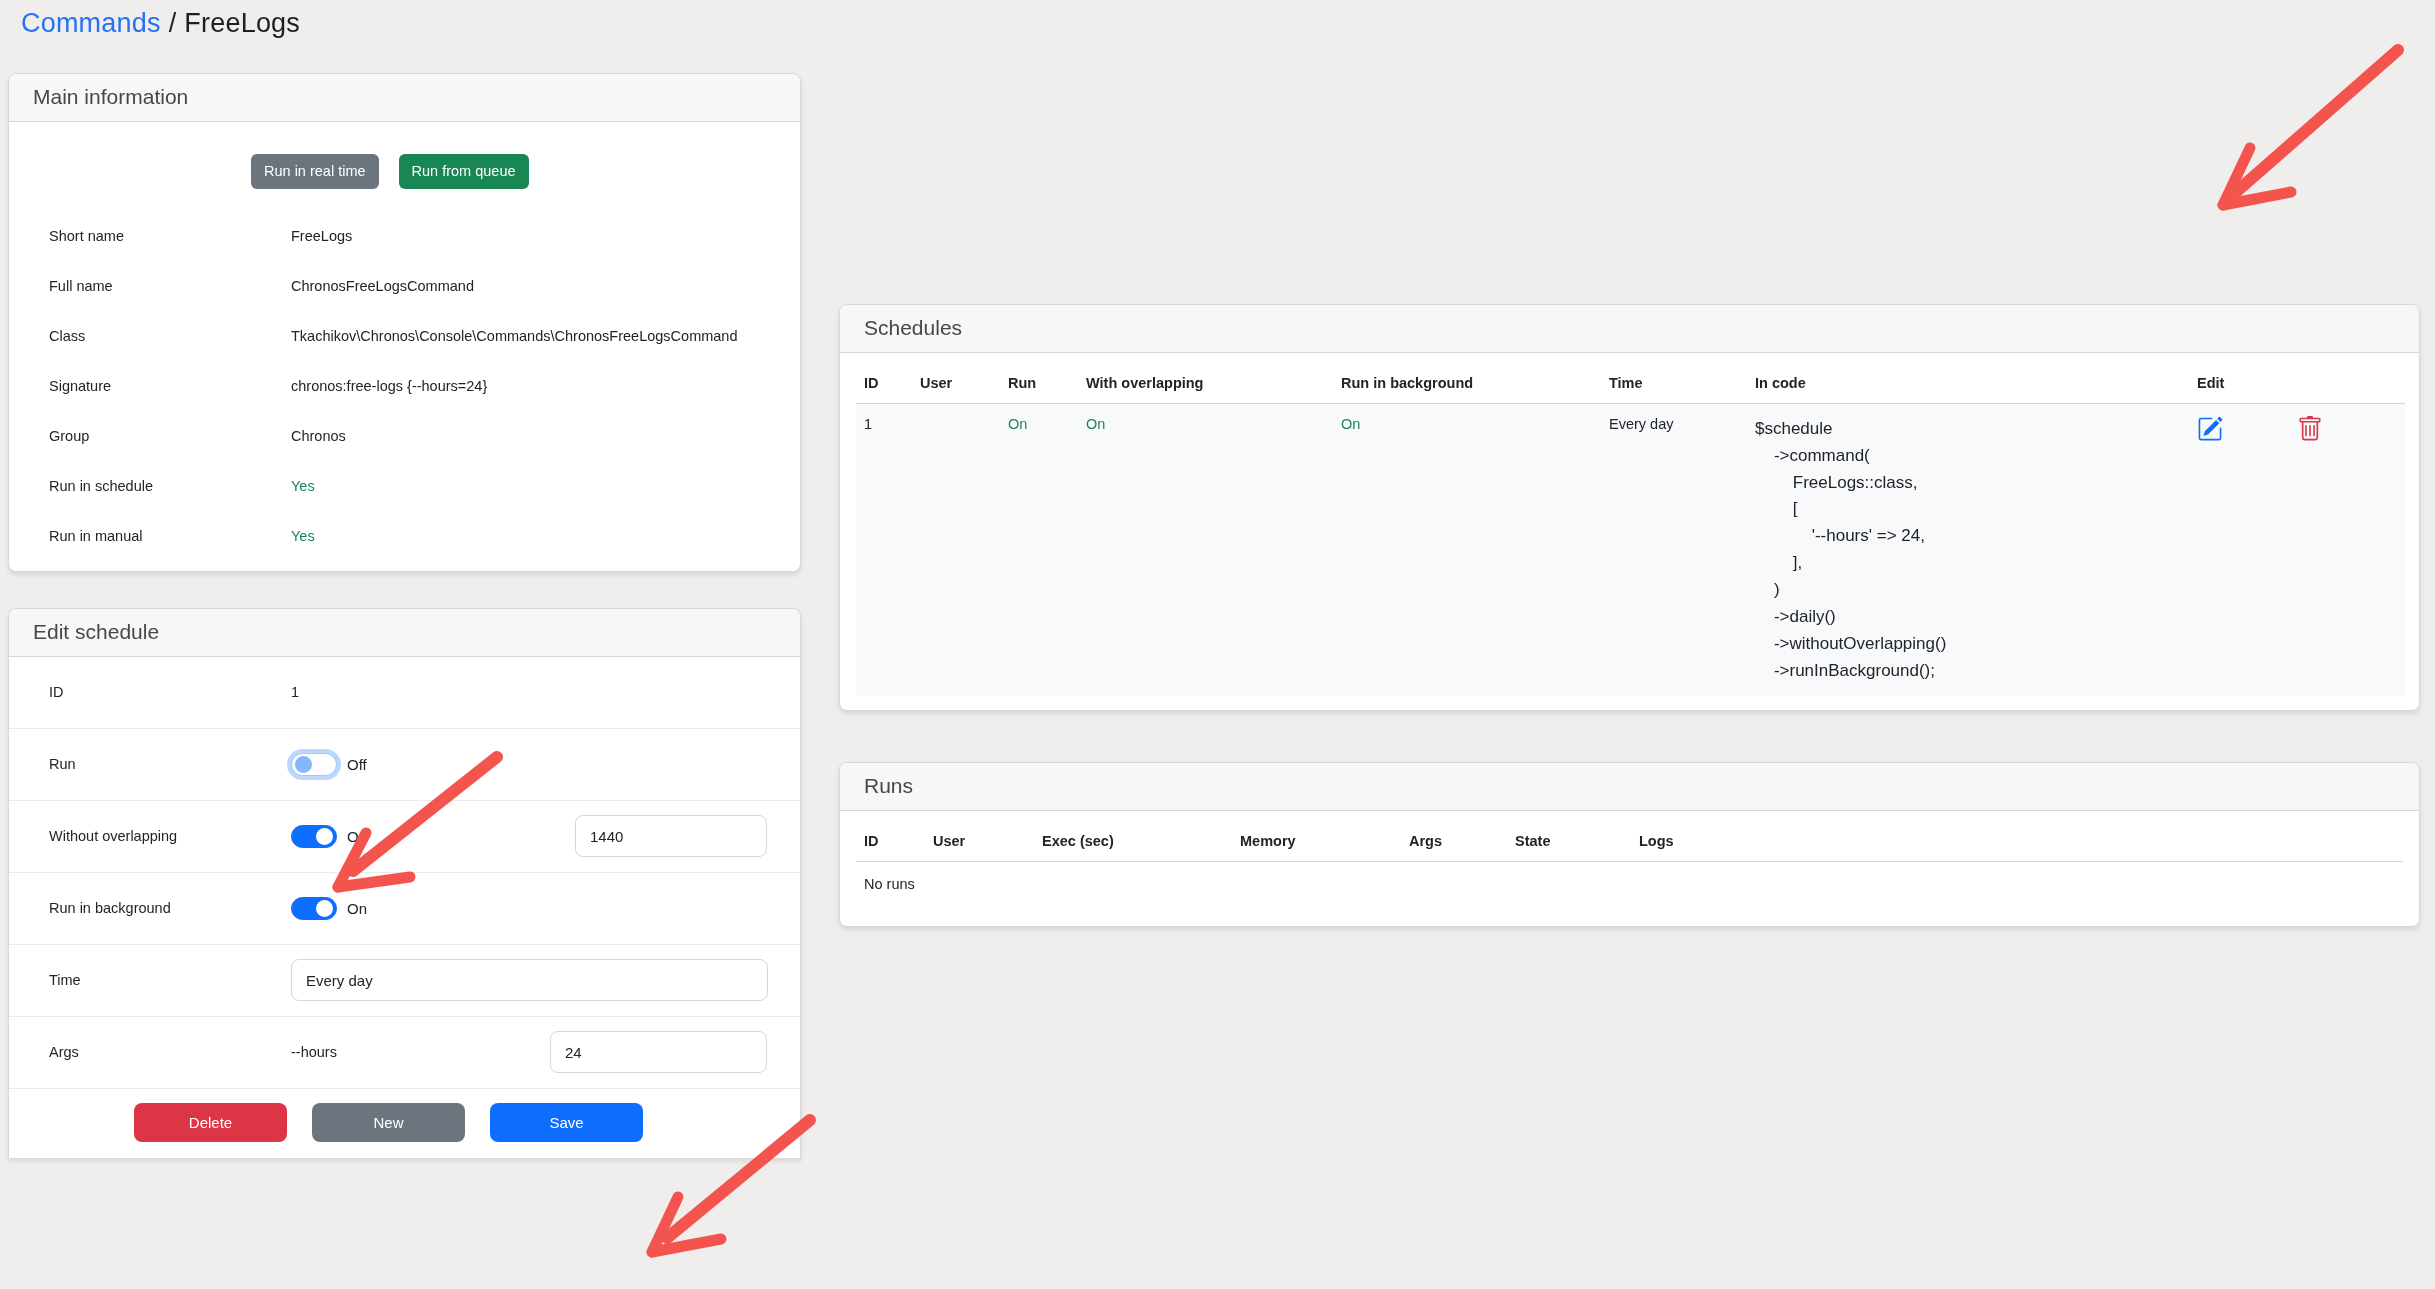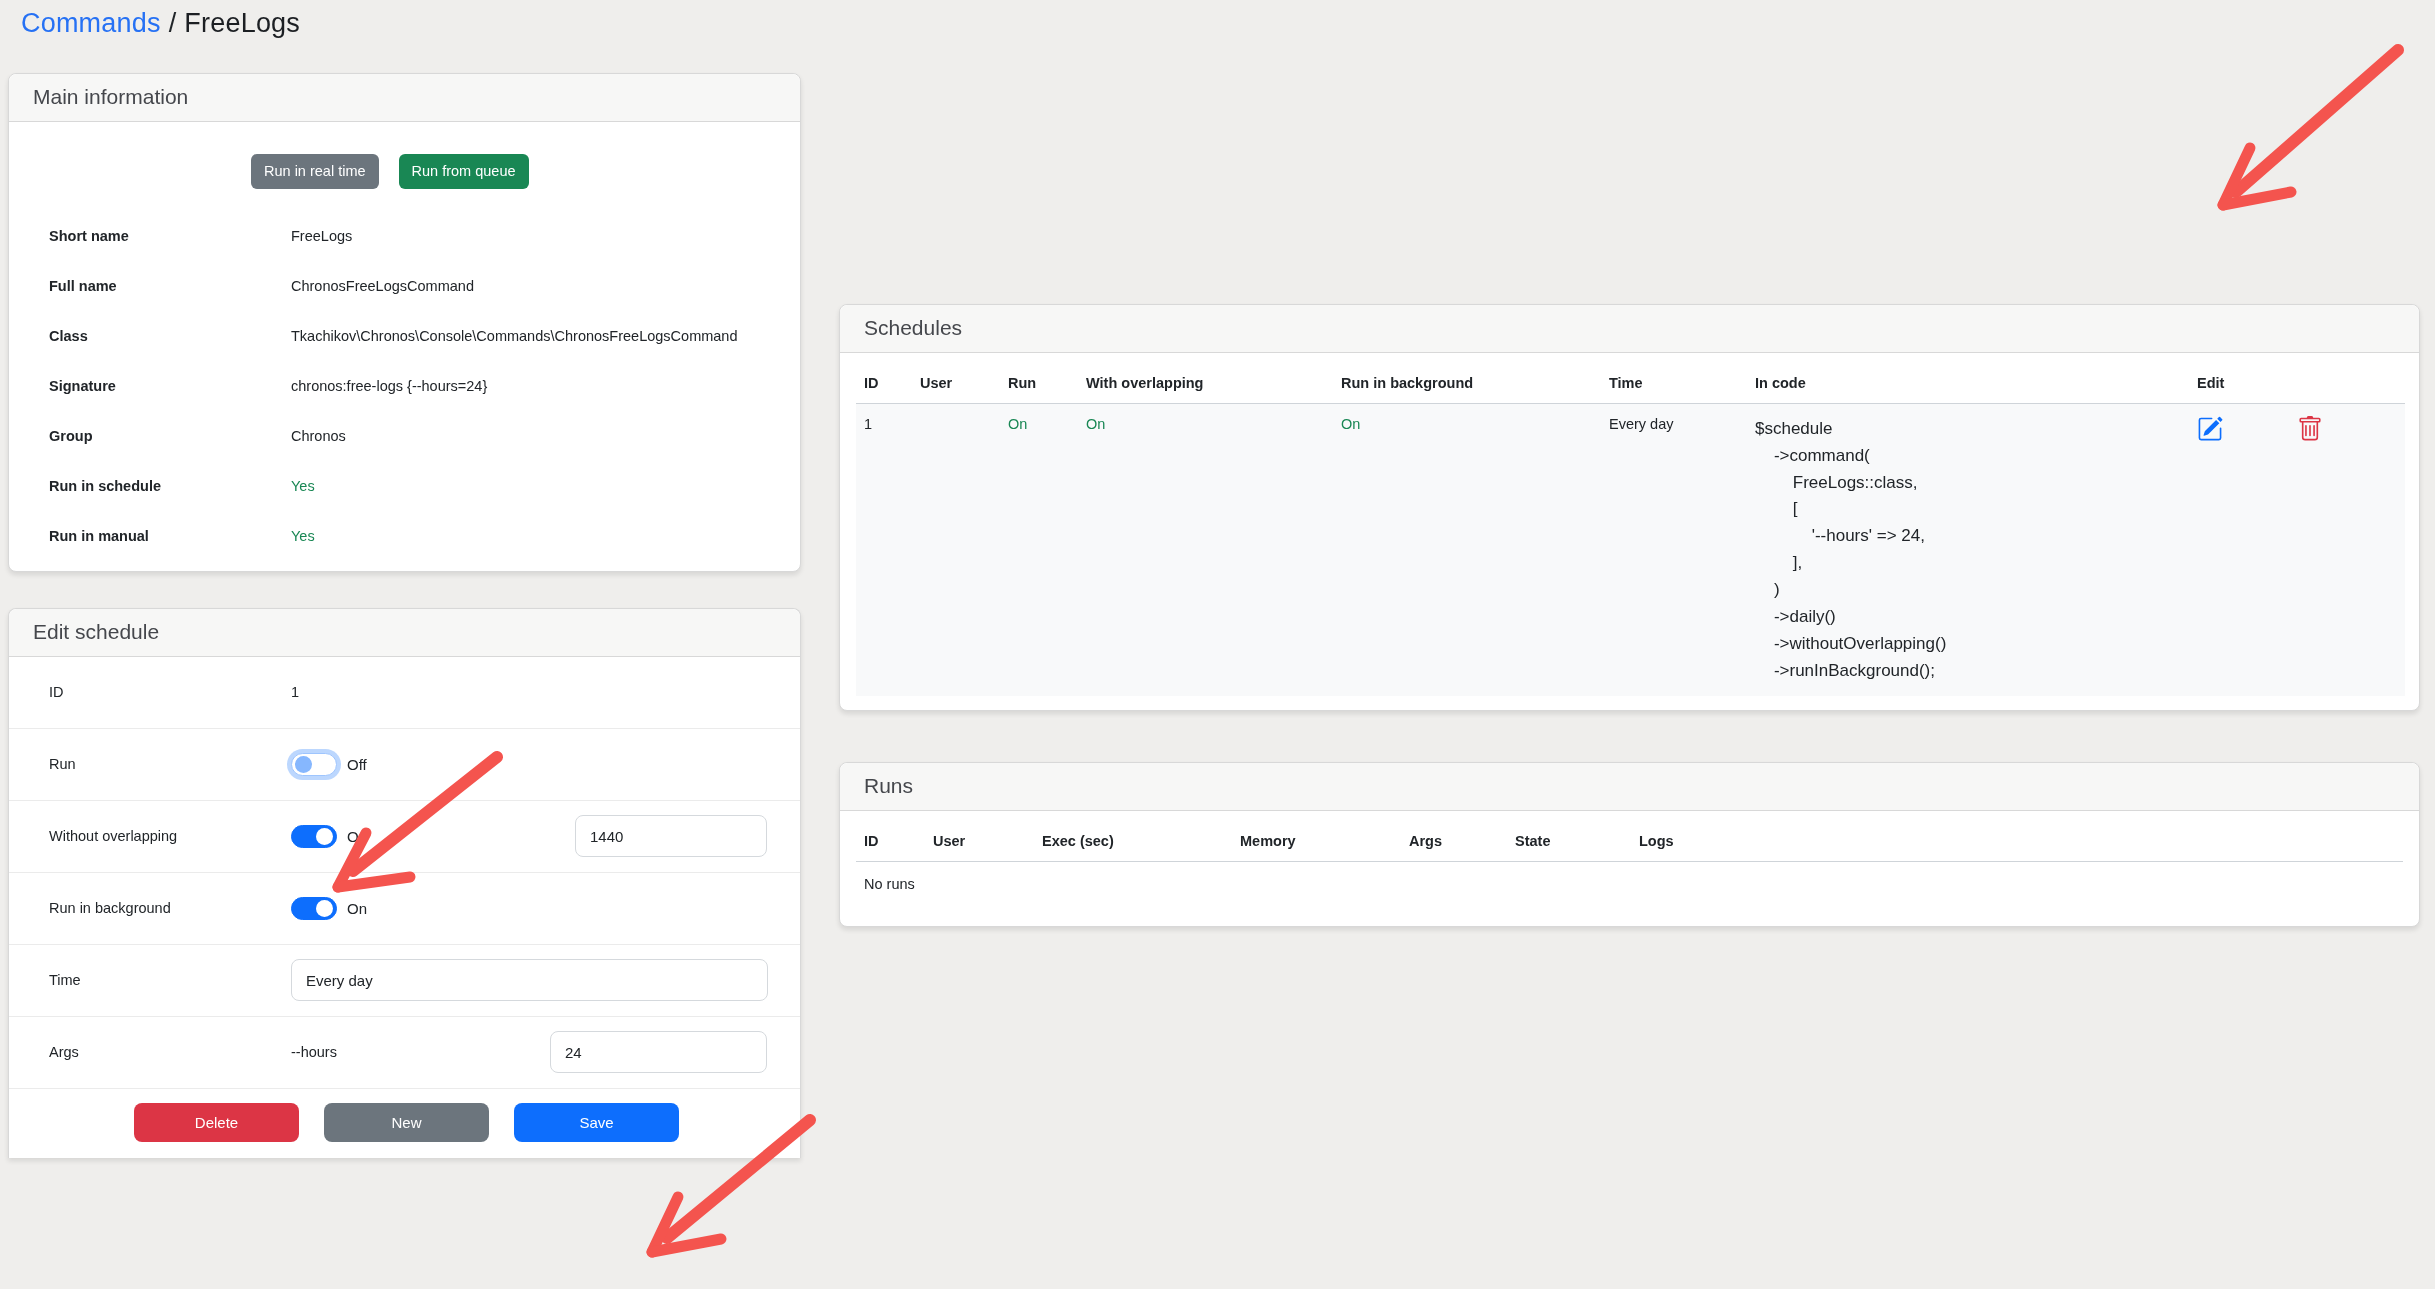"Short name" .mi-label { font-weight: bold -> none }
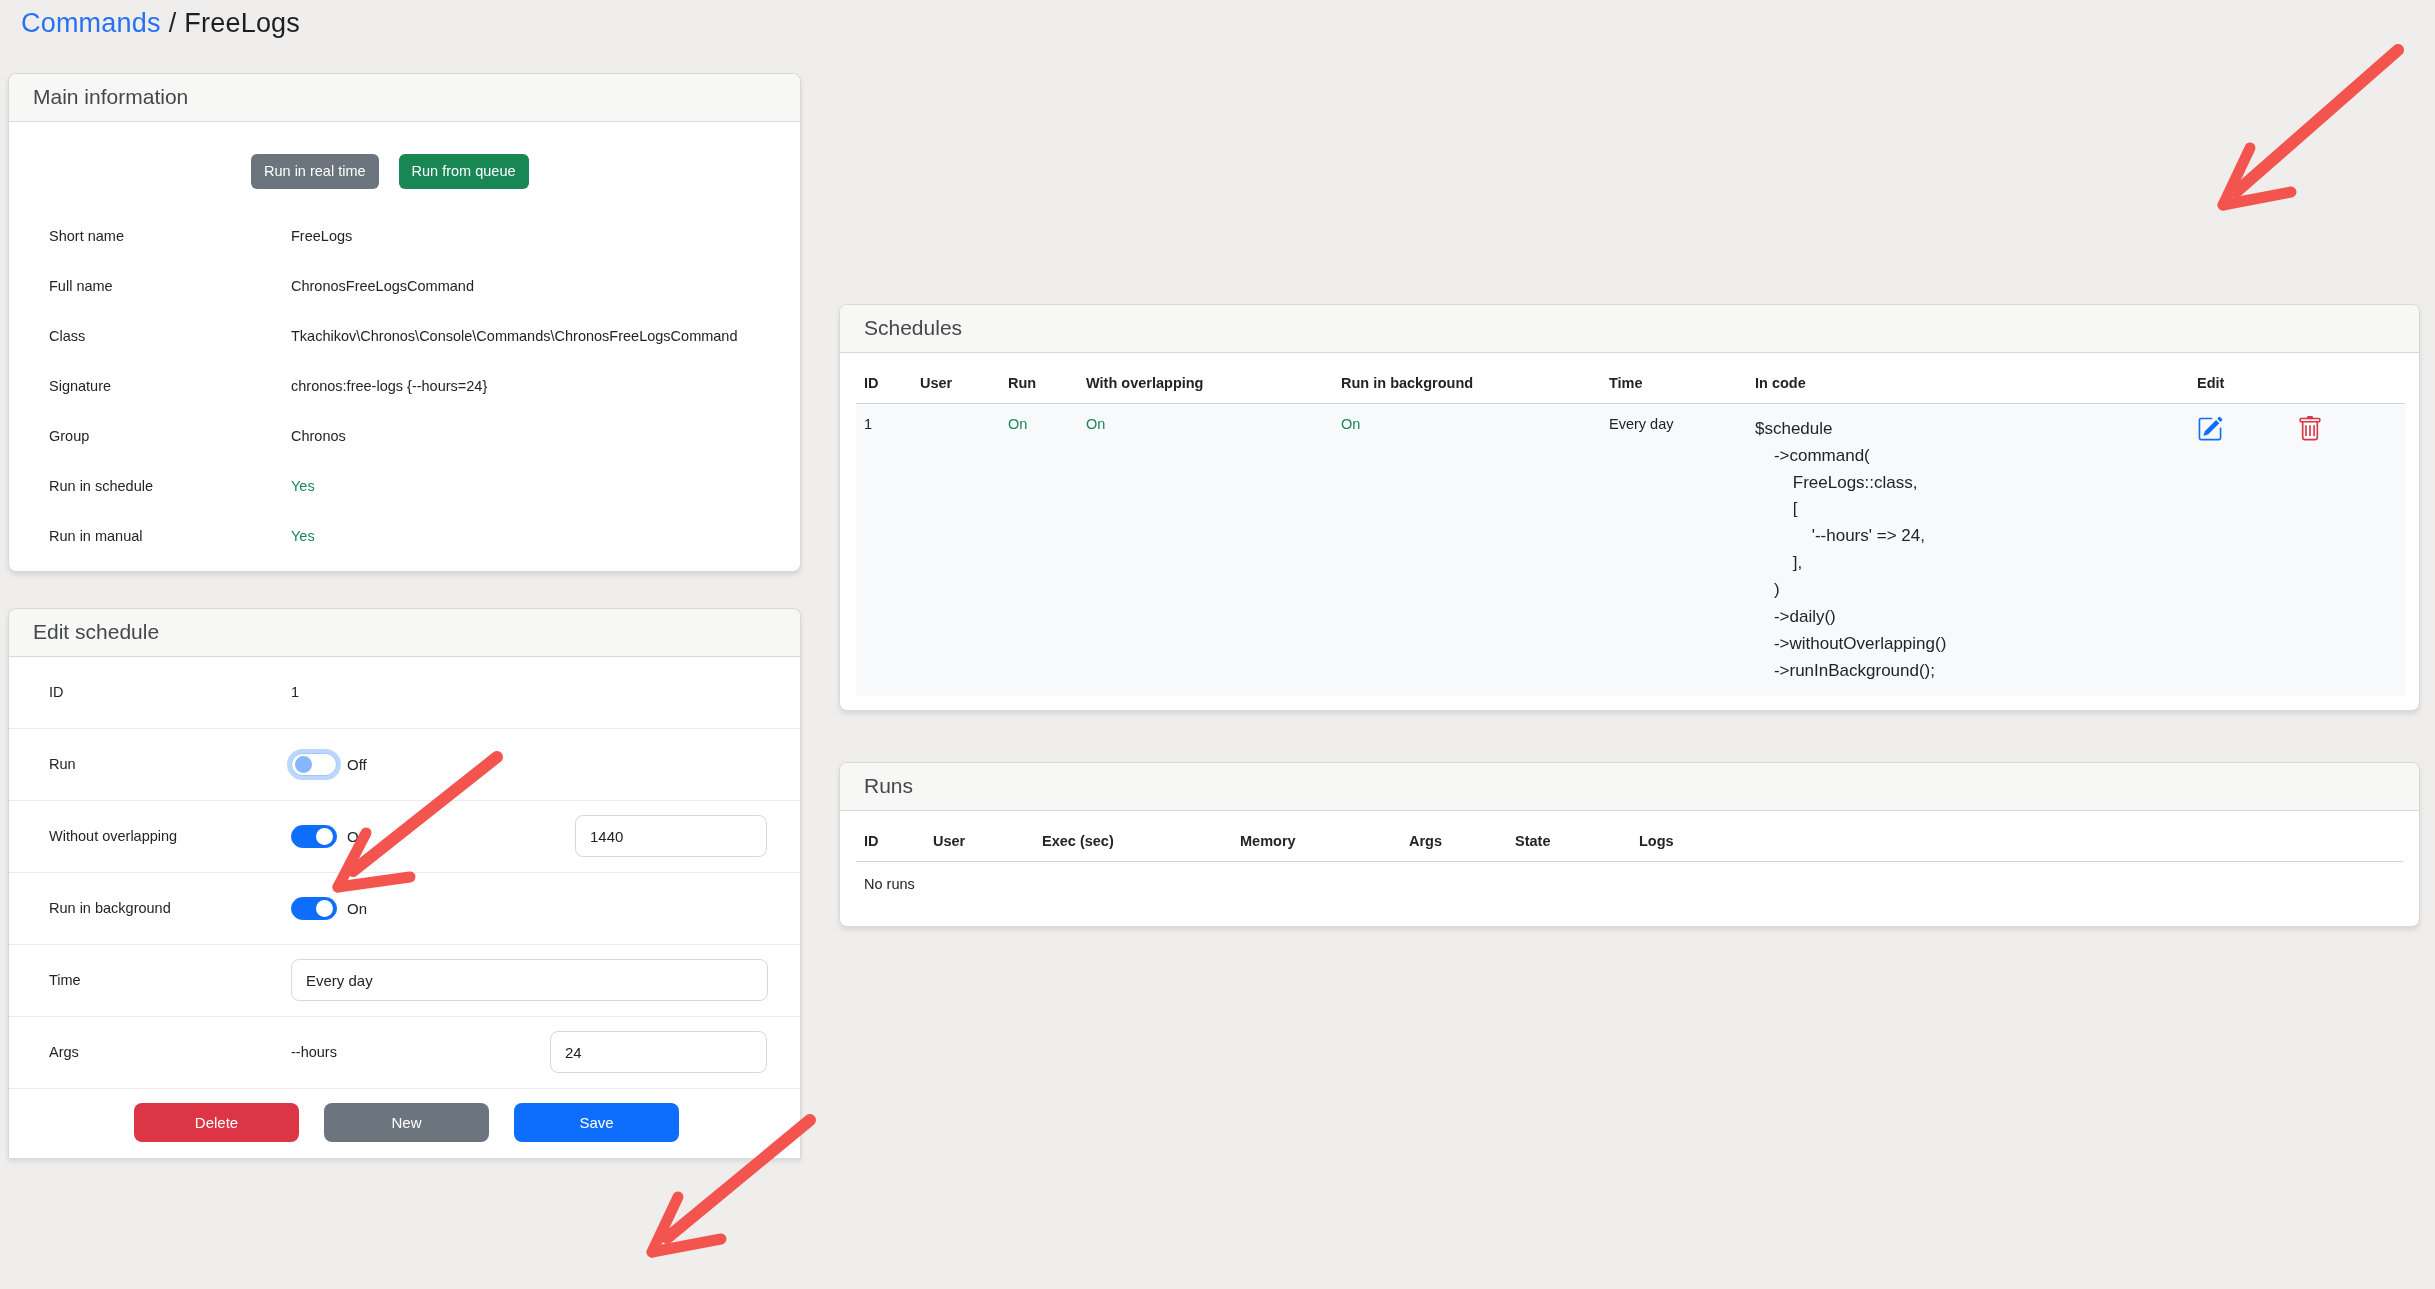"Delete" .btn-lg { width: 165px -> 153px }
